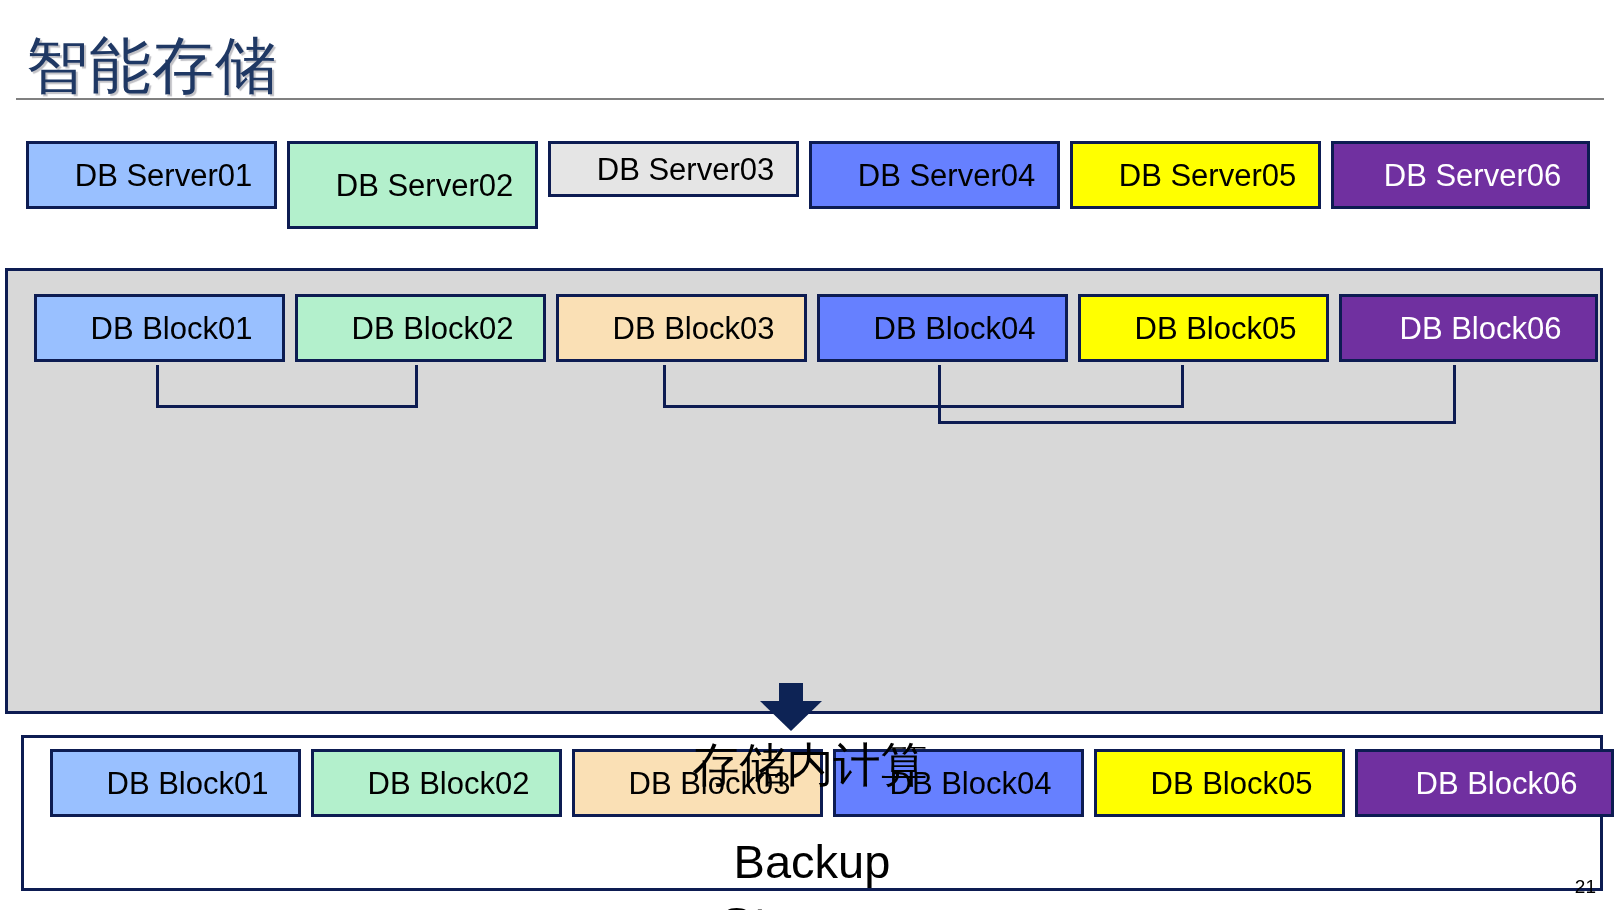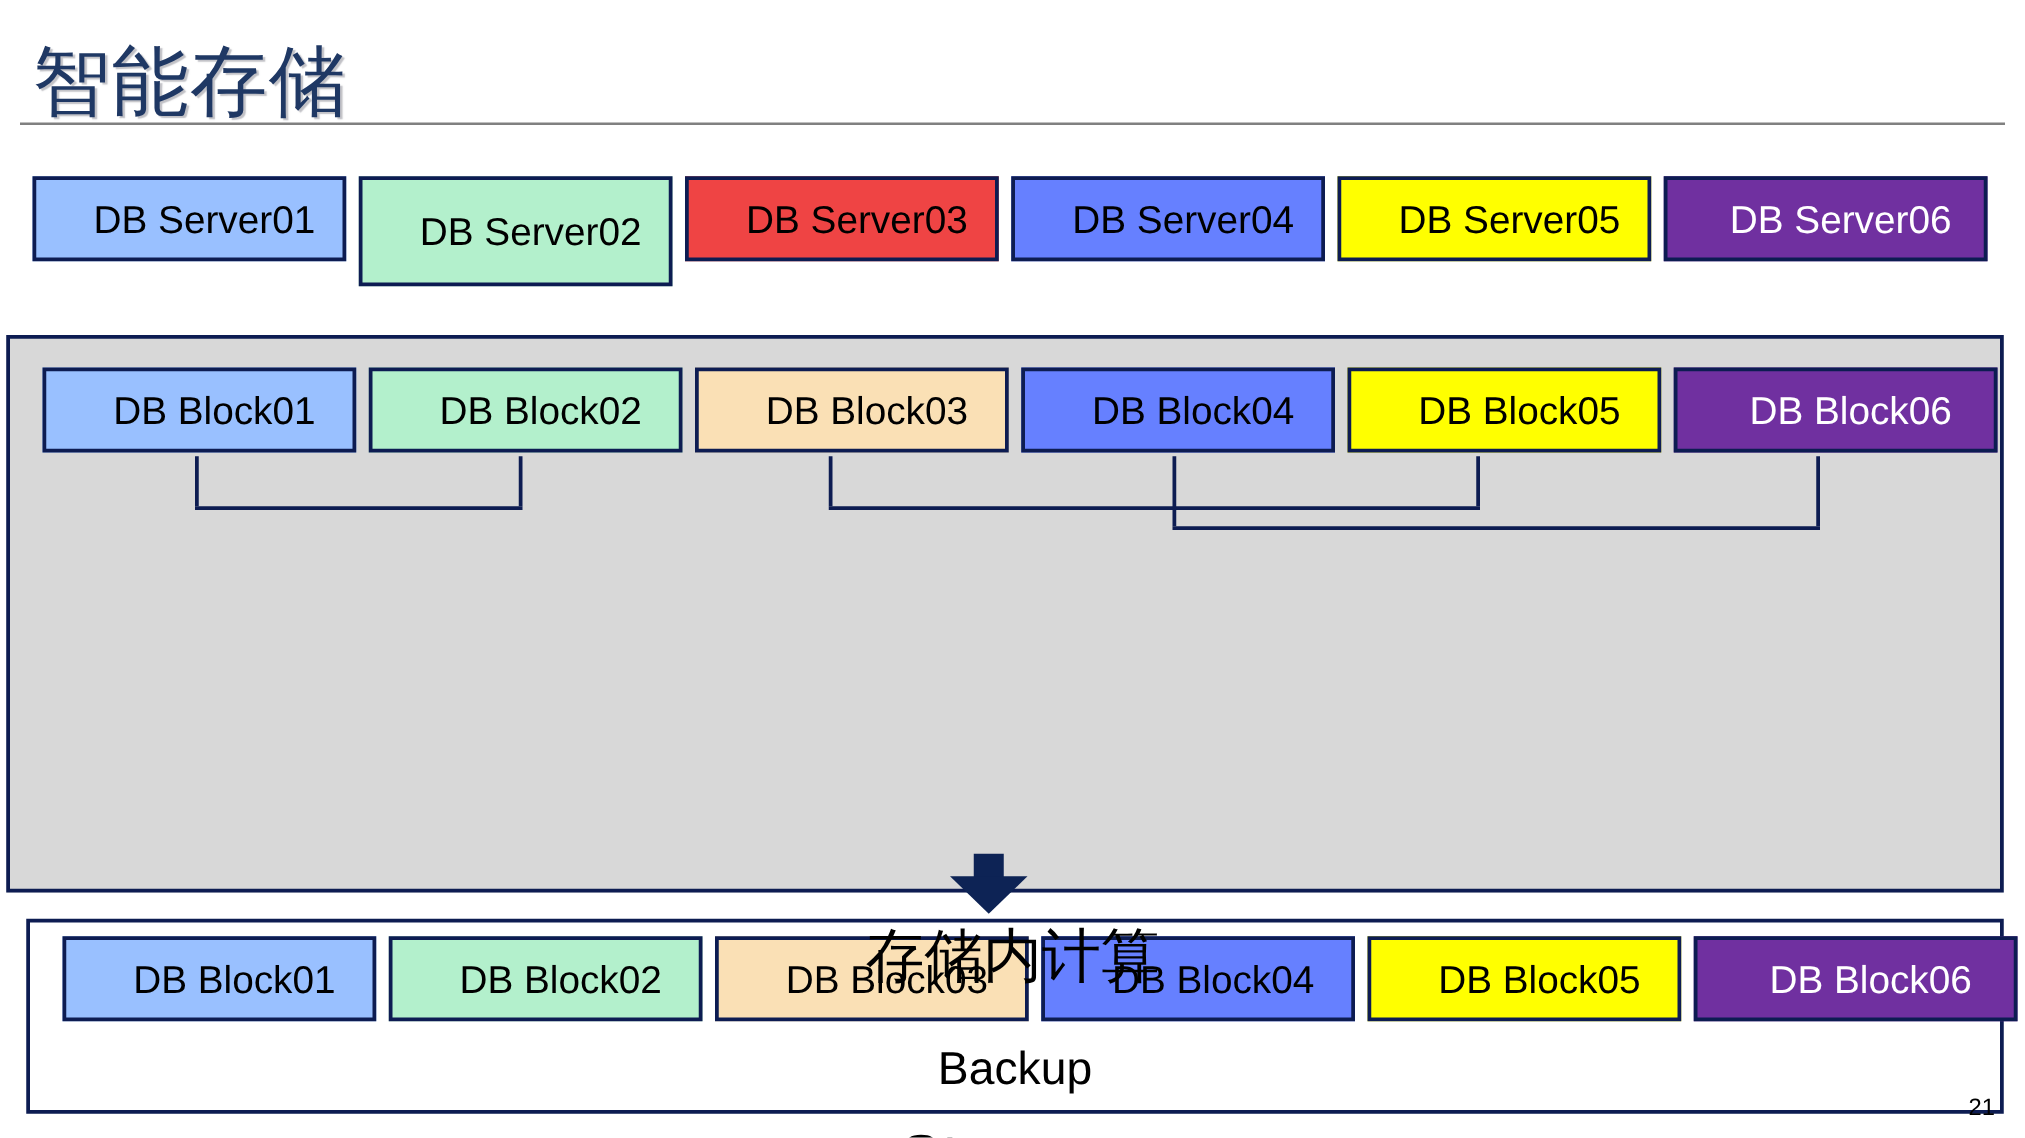"DB Server03" div.cbox { background: #ef4444 -> #e5e5e5; height: 68px -> 56px }
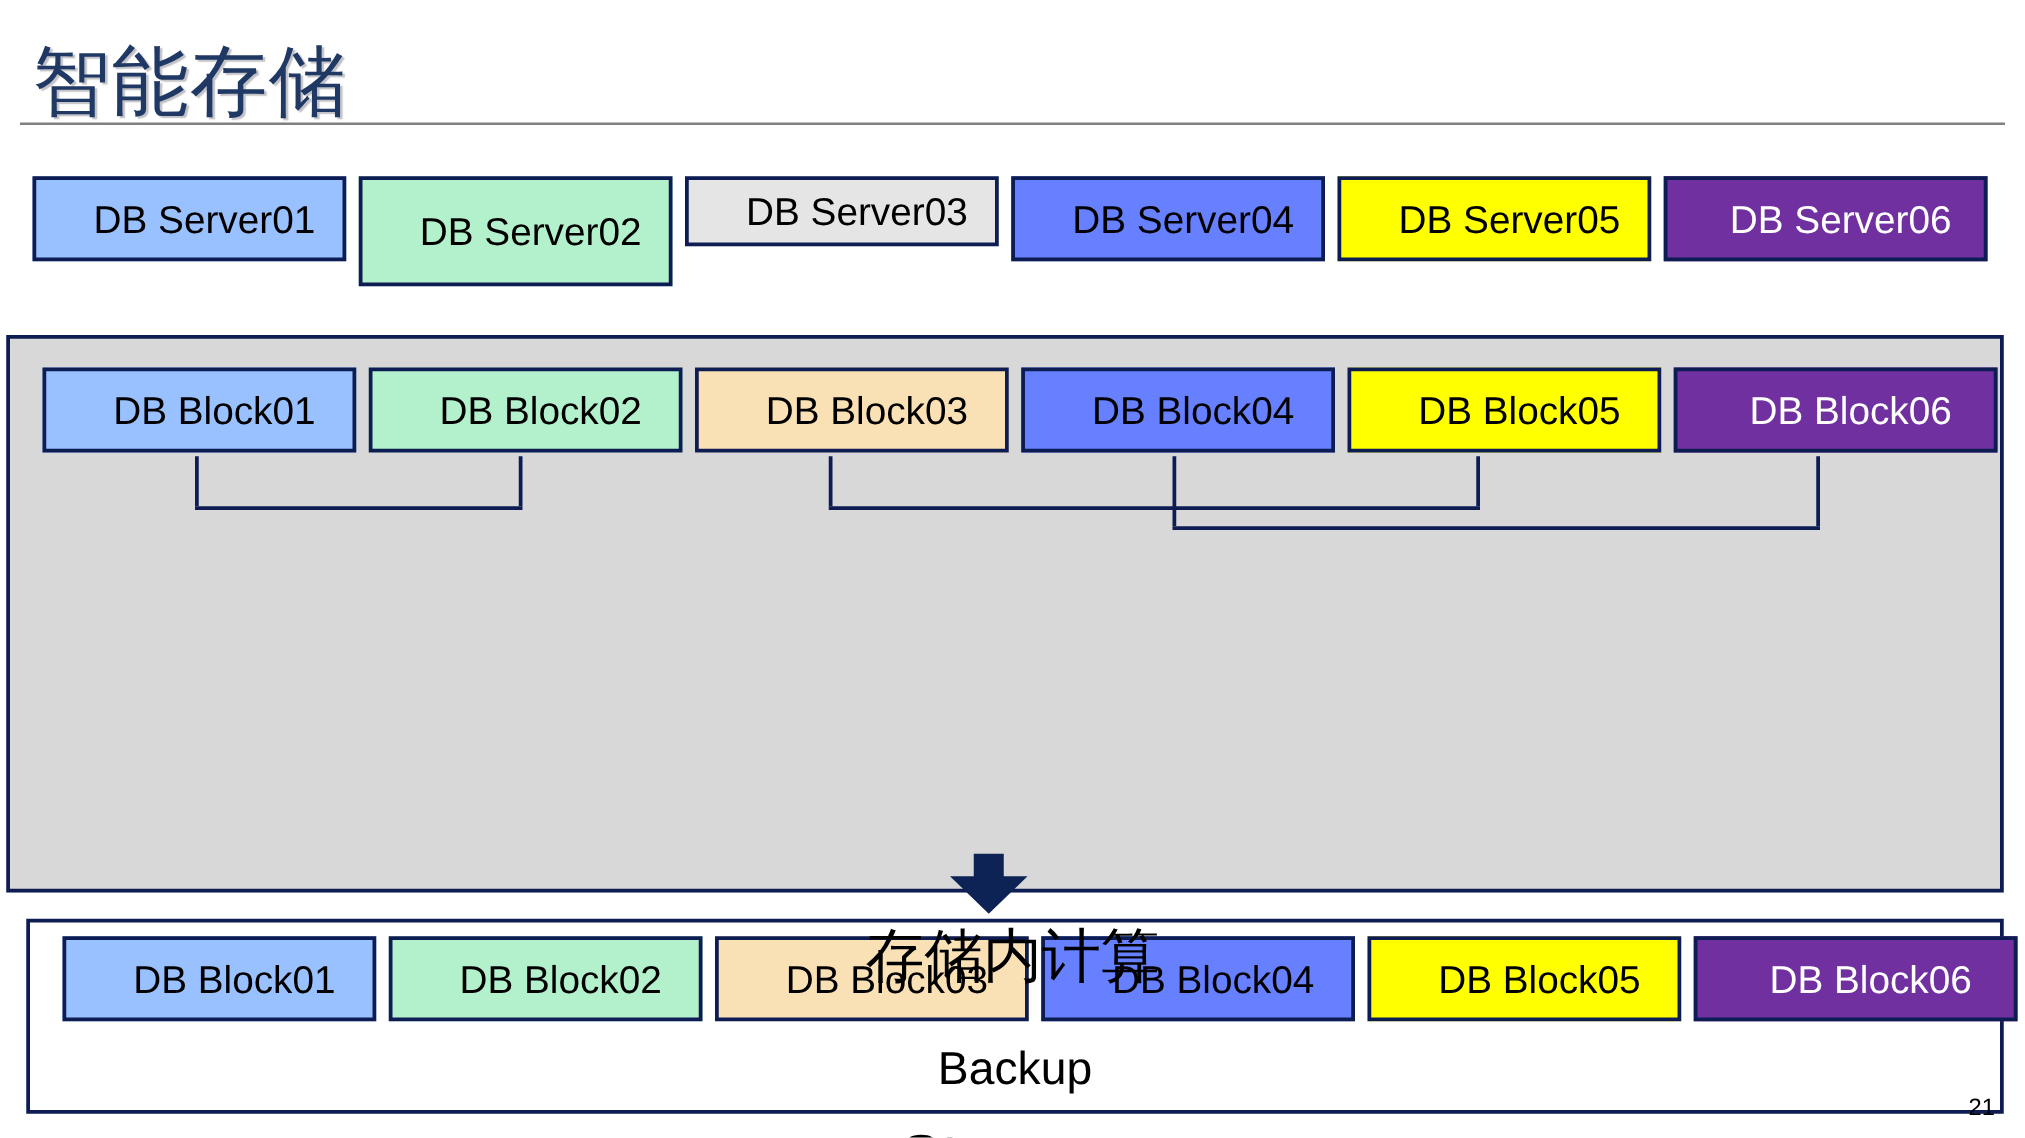"Backup" .backup-label { font-size: 37px -> 47px }
